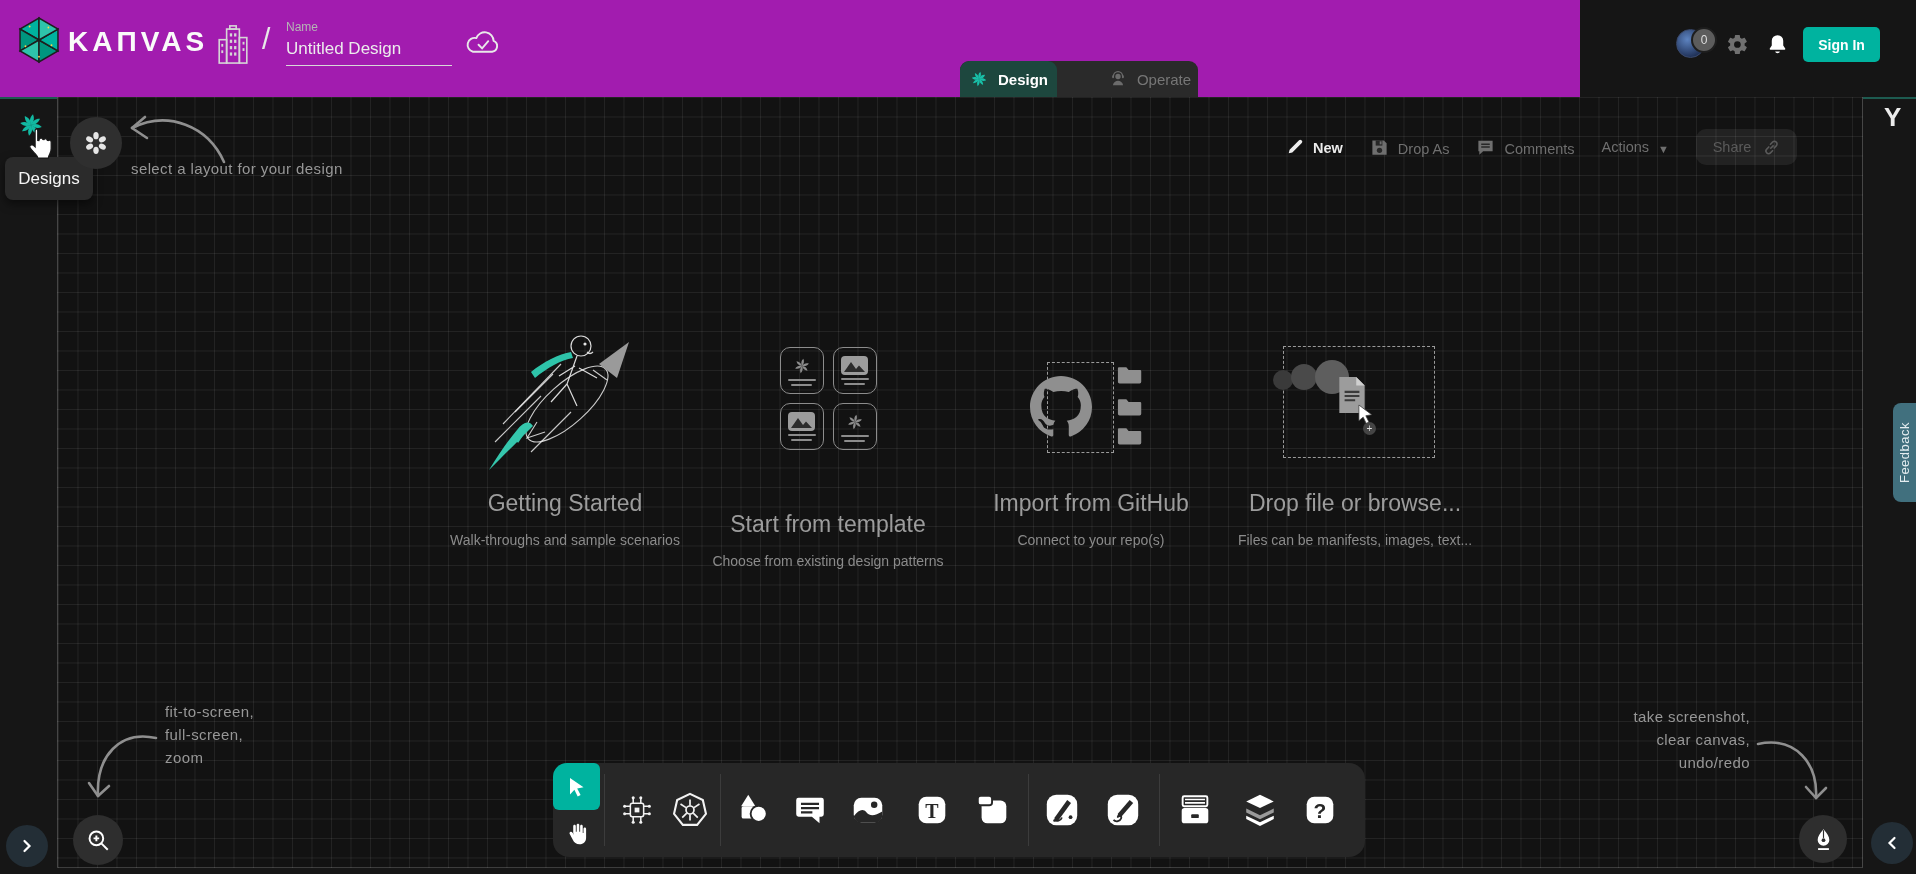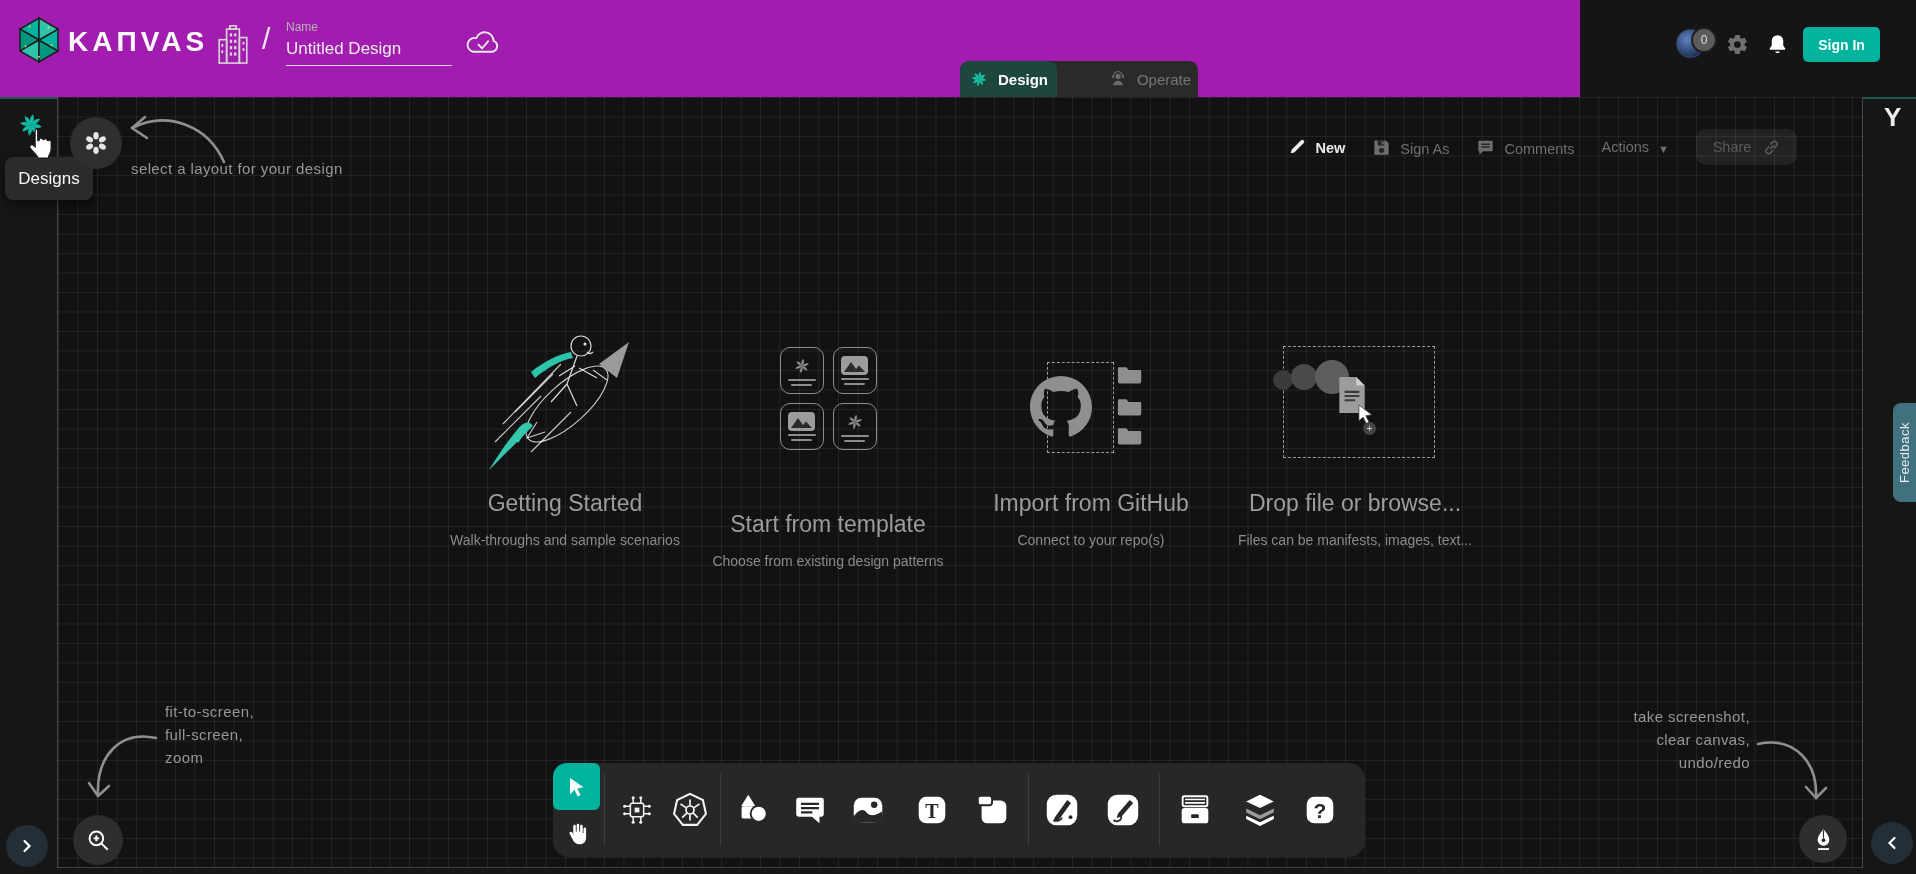"Sign As" span { text: Sign -> Drop }
